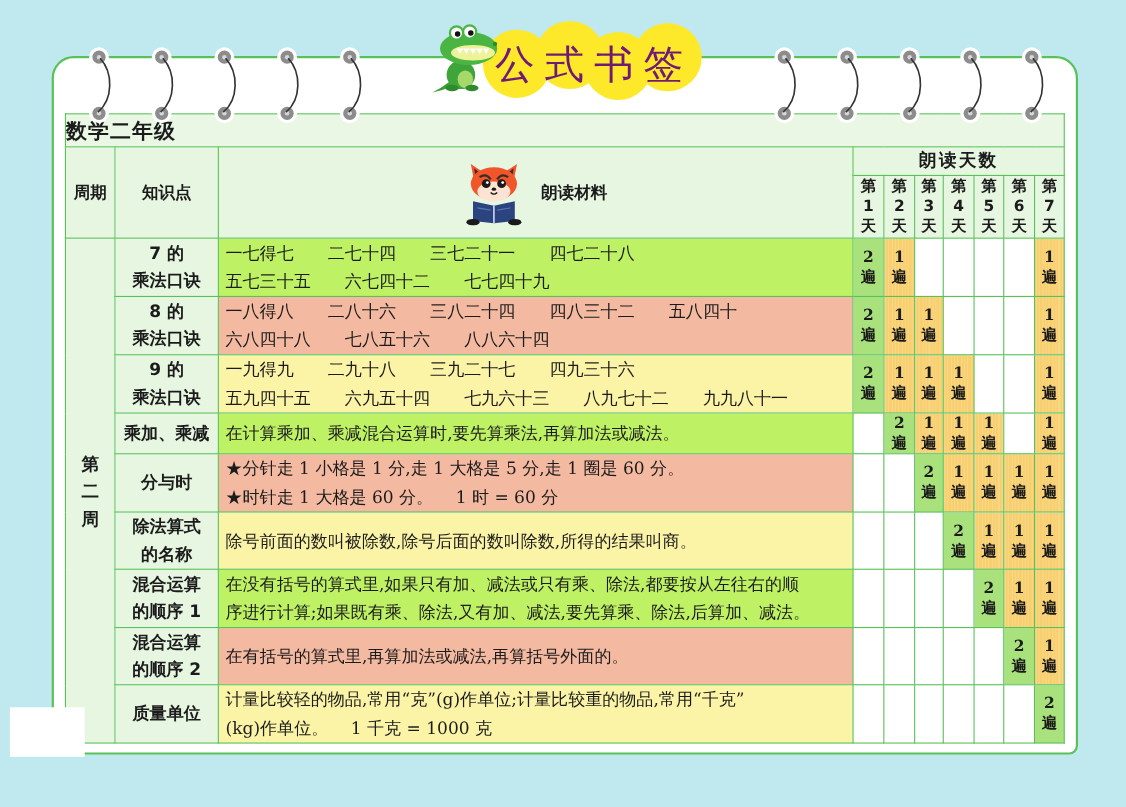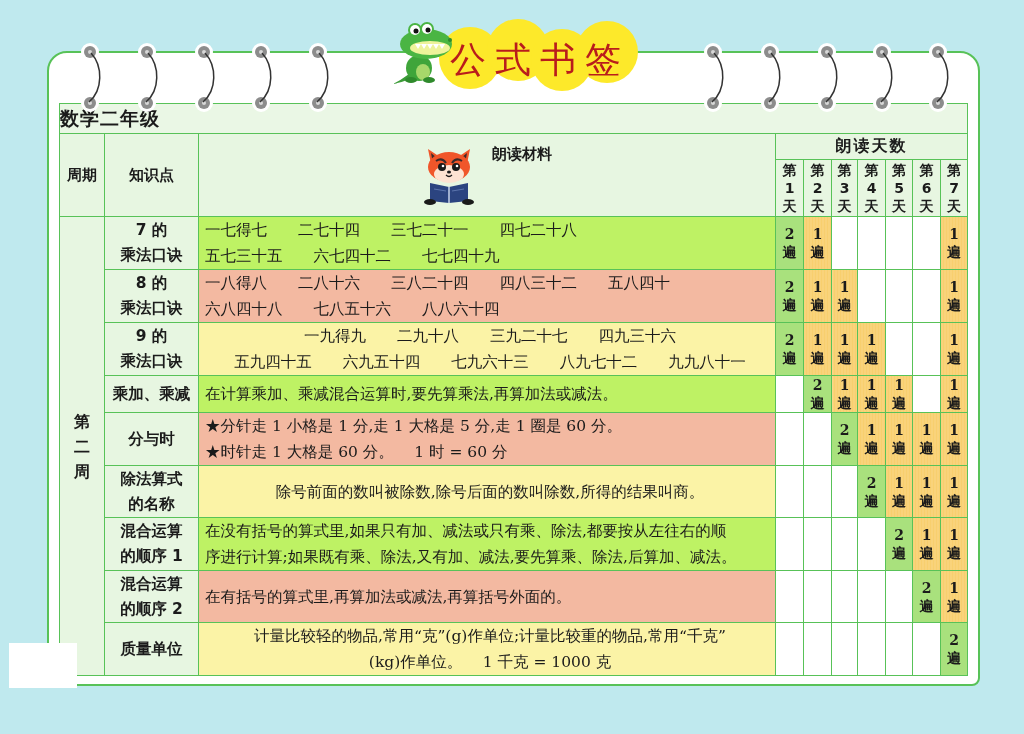"公式书签" .banner-title { color: #b91c1c -> #701a75 }
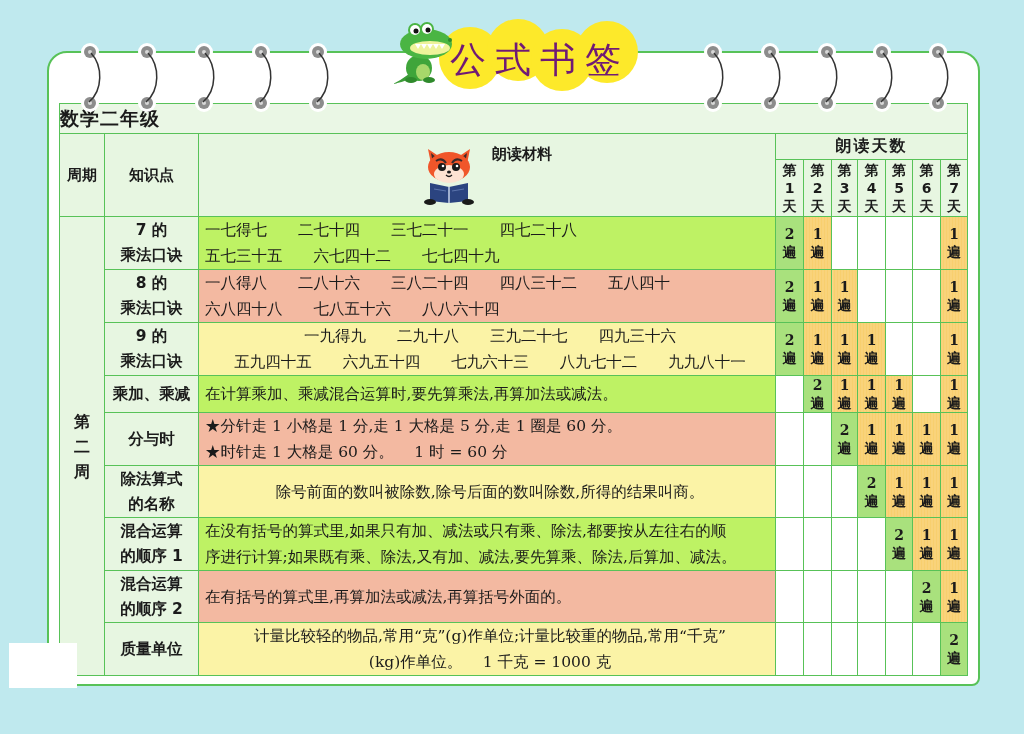"朗读材料" .mat-hdr-inner { align-items: flex-start -> center }
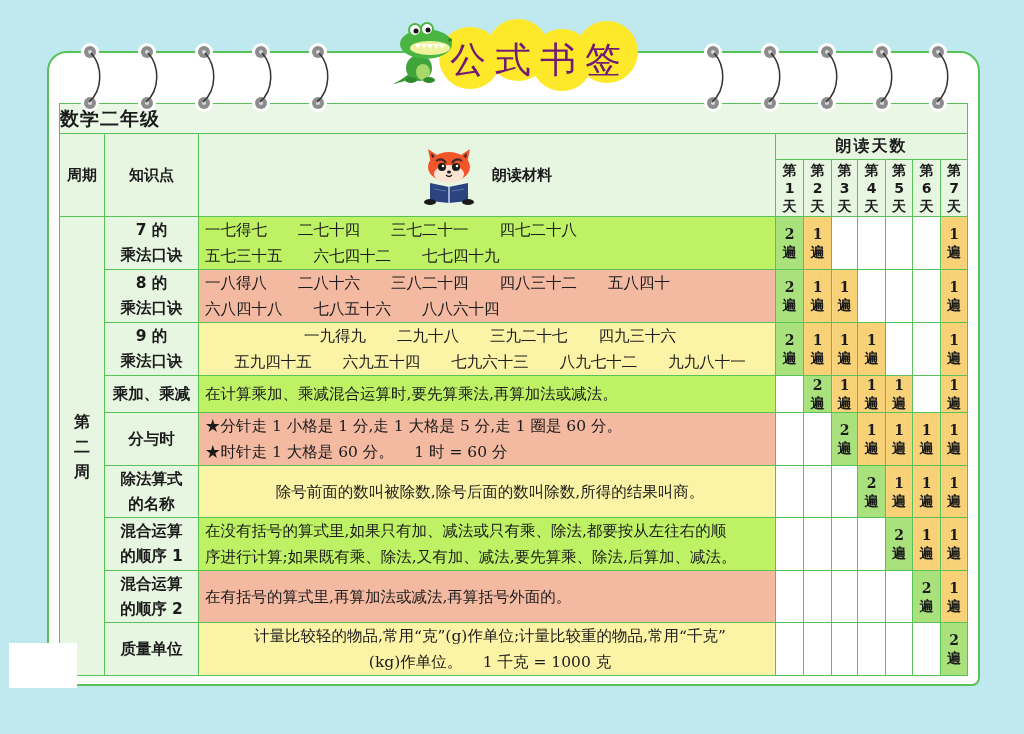"一九得九 二九十八 三九二十七 四九三十六" .material[data-color="yellow"] { text-align: center -> none }
